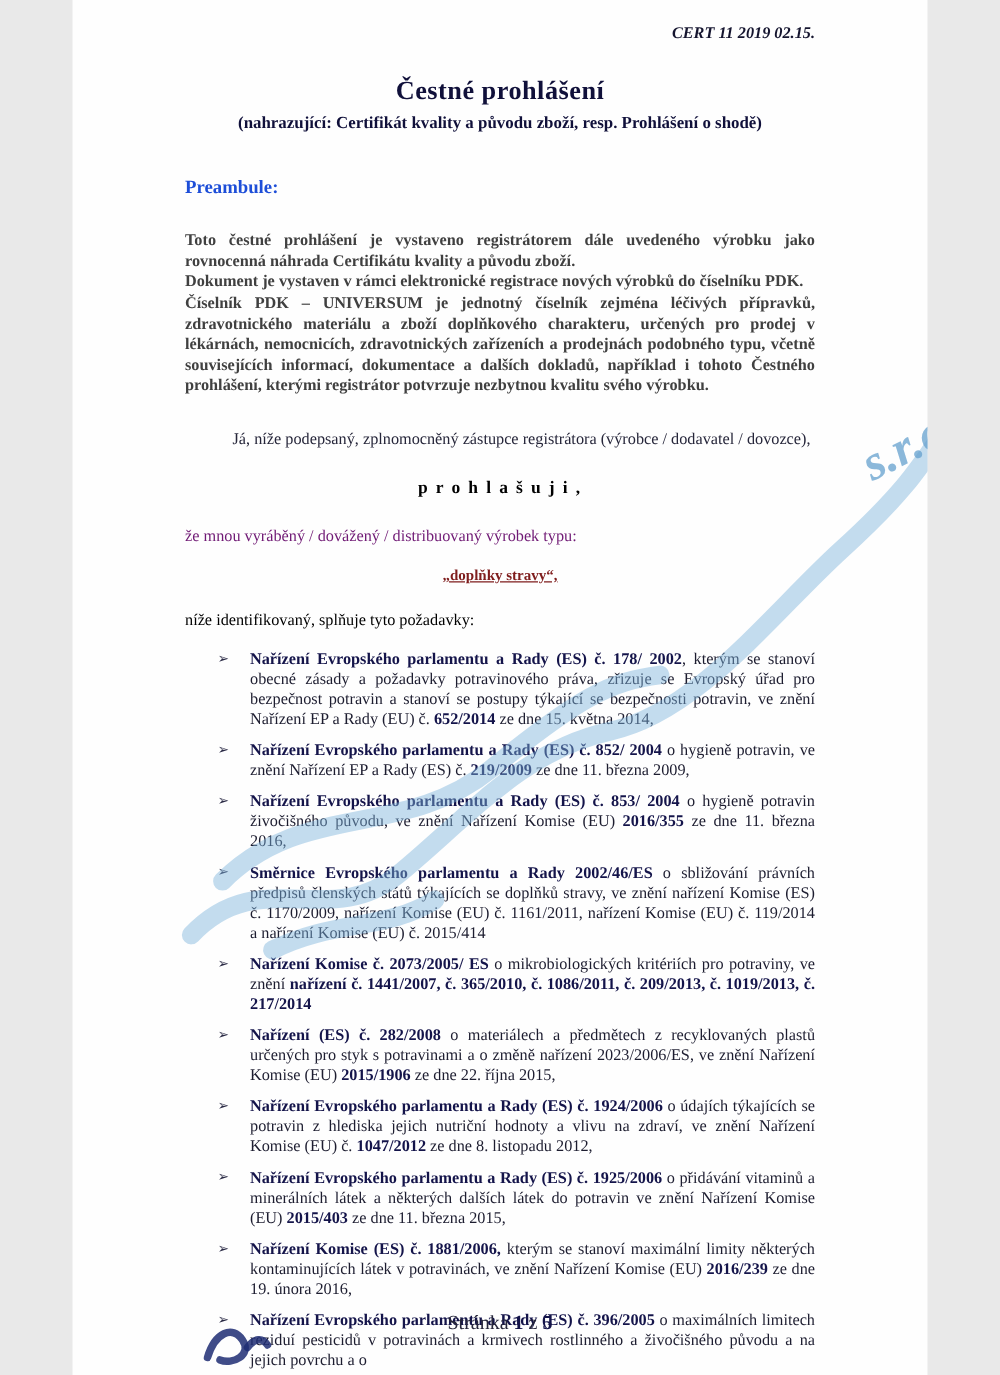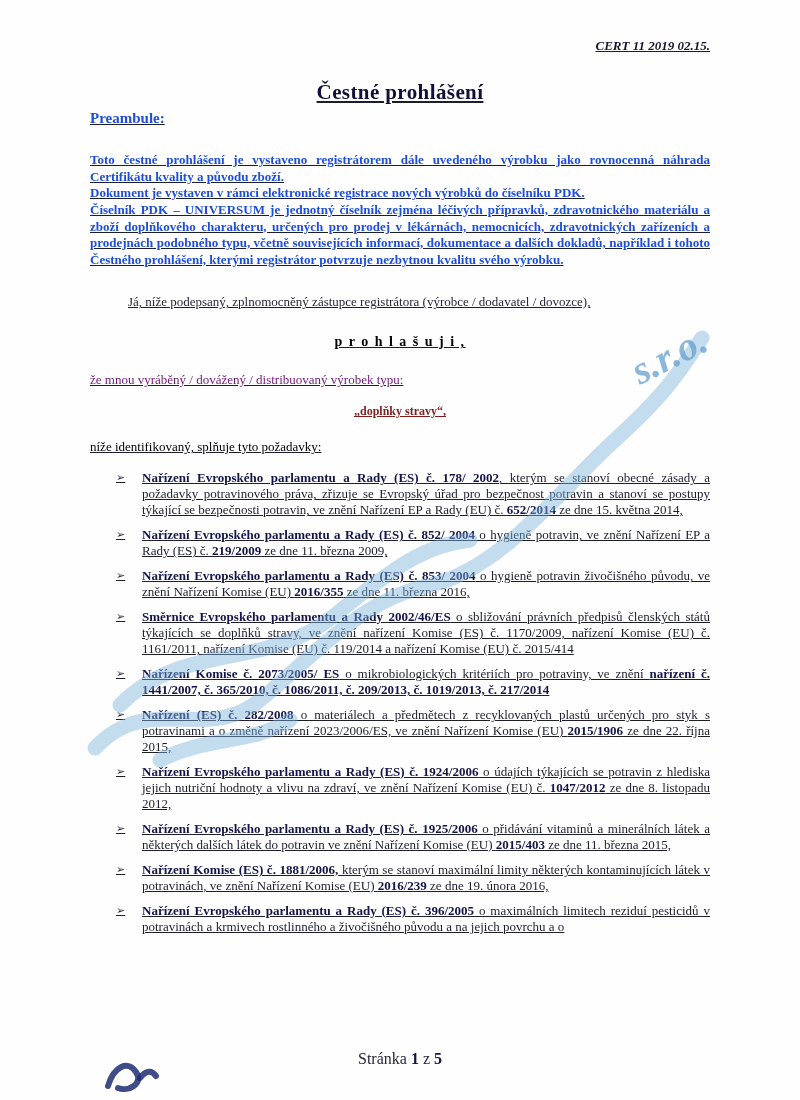"CERT 11 2019 02.15." .page { padding: 38px 90px 0 90px -> 18px 90px 0 90px; text-decoration: underline -> none; width: 800px -> 684px }
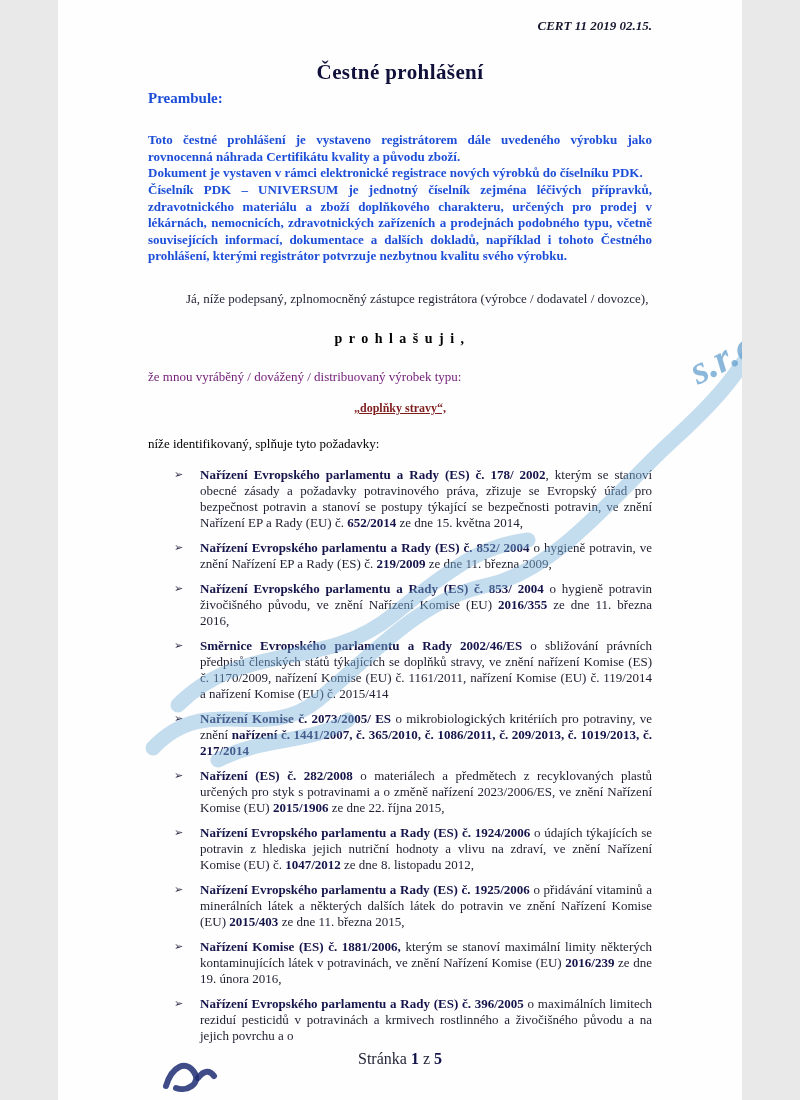"(nahrazující: Certifikát kvality a" div.doc-subtitle { html: none -> <div>(nahrazující: Certifikát kvality a původu zboží, resp. Prohlášení o shodě)</div> }
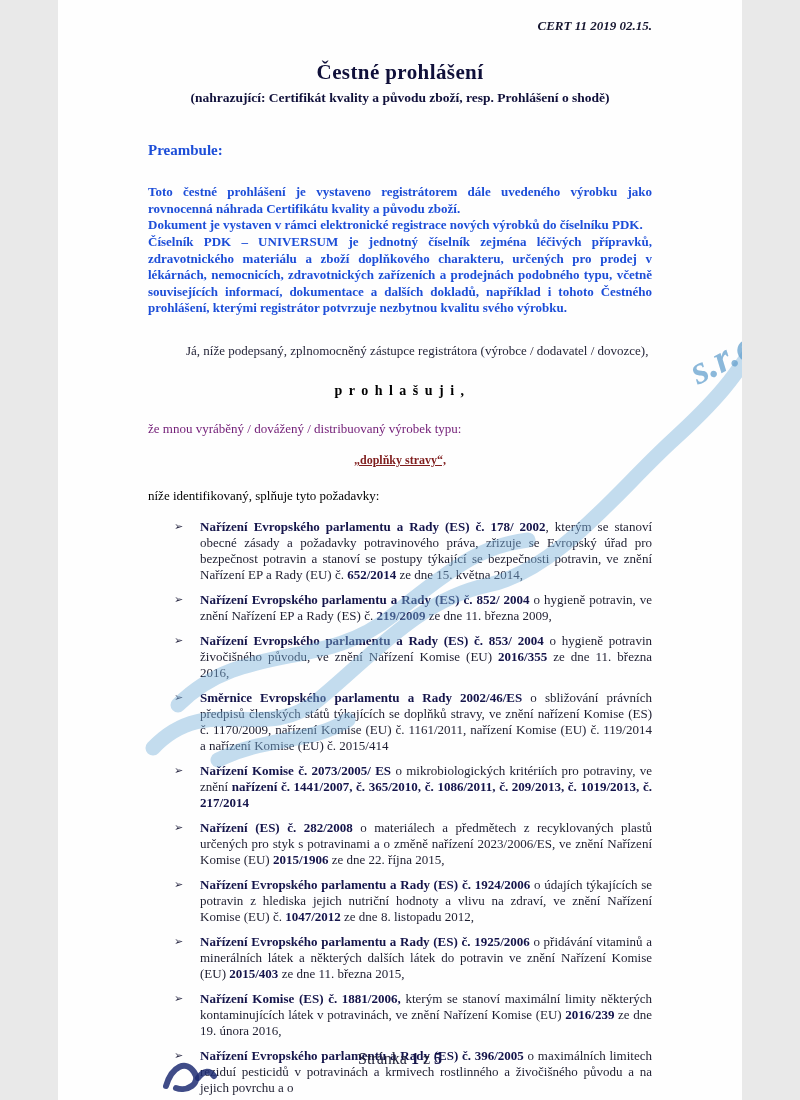"Toto čestné prohlášení je vystaveno" .preamble-par { color: #1d4ed8 -> #404040 }
